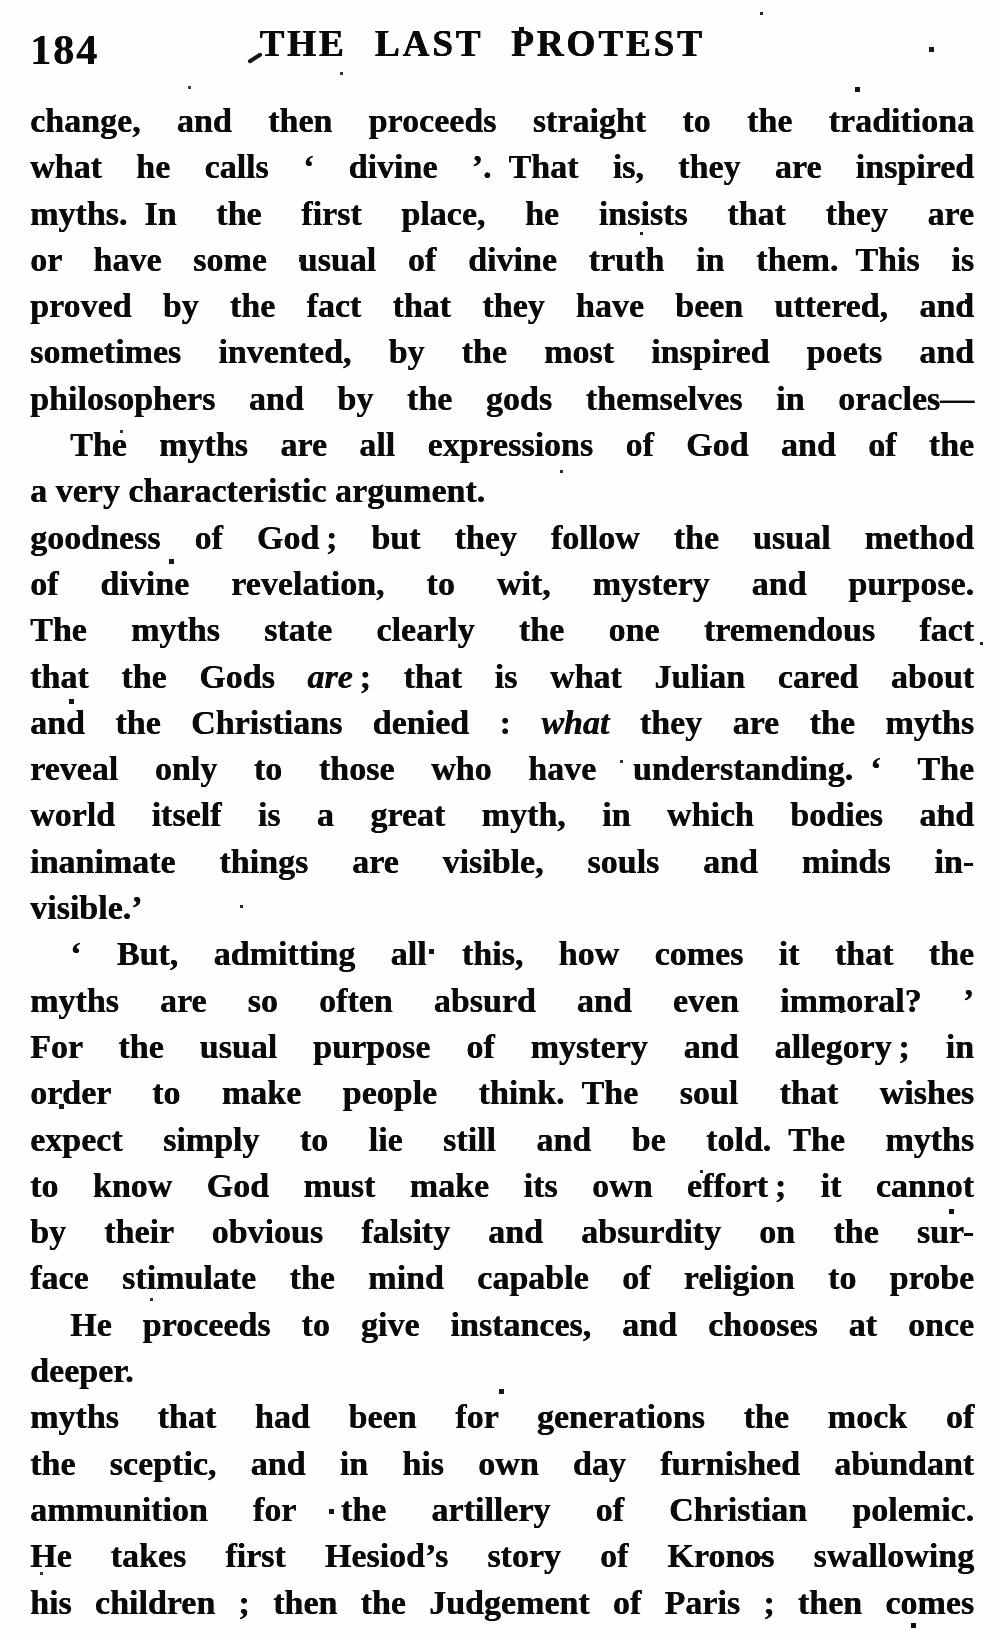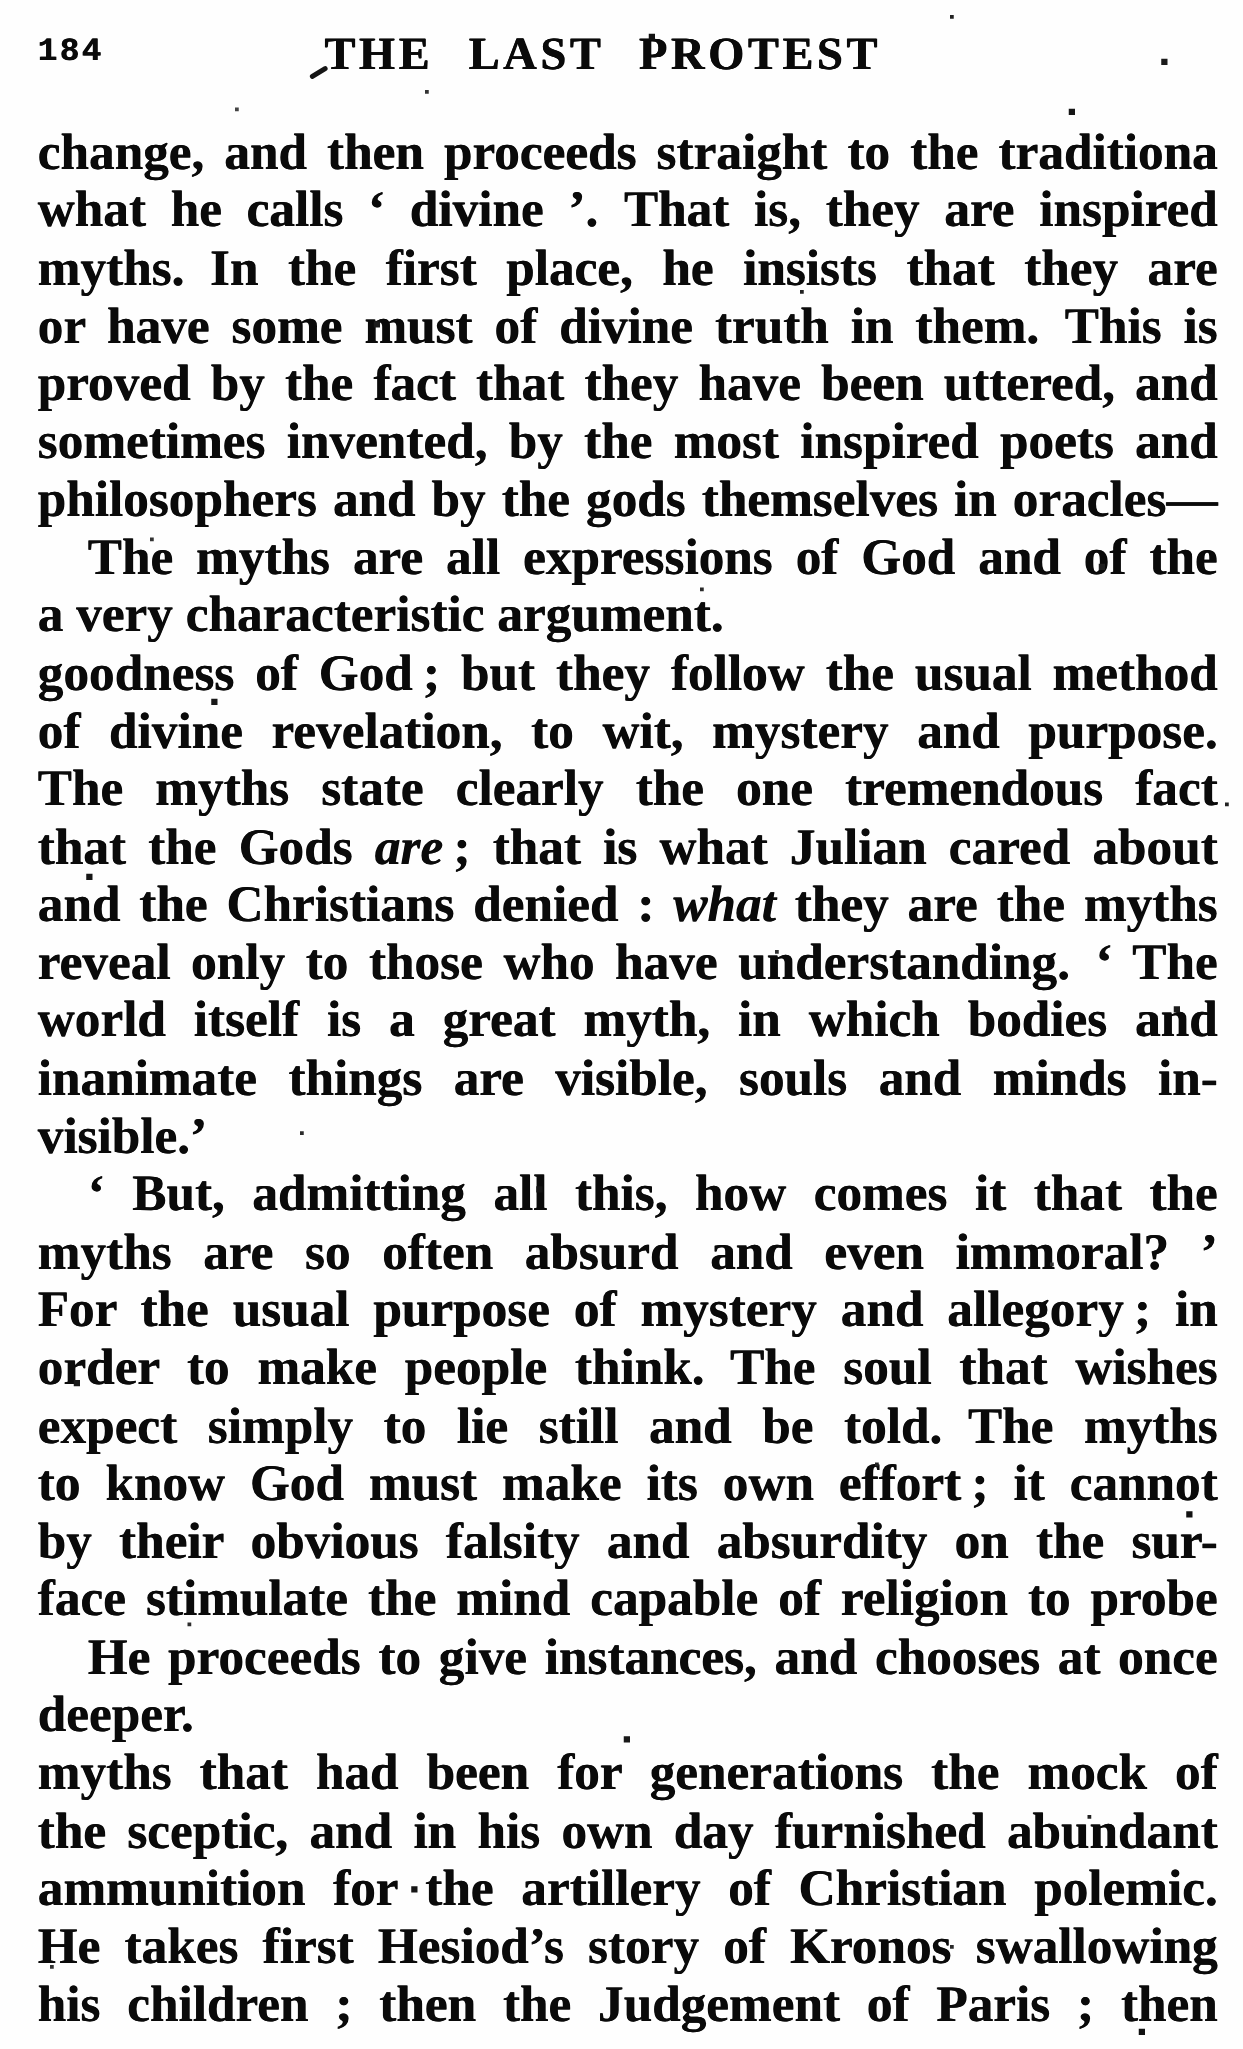"184" .page-number { font-family: Liberation Mono, monospace -> none; font-size: 26px -> 42px }
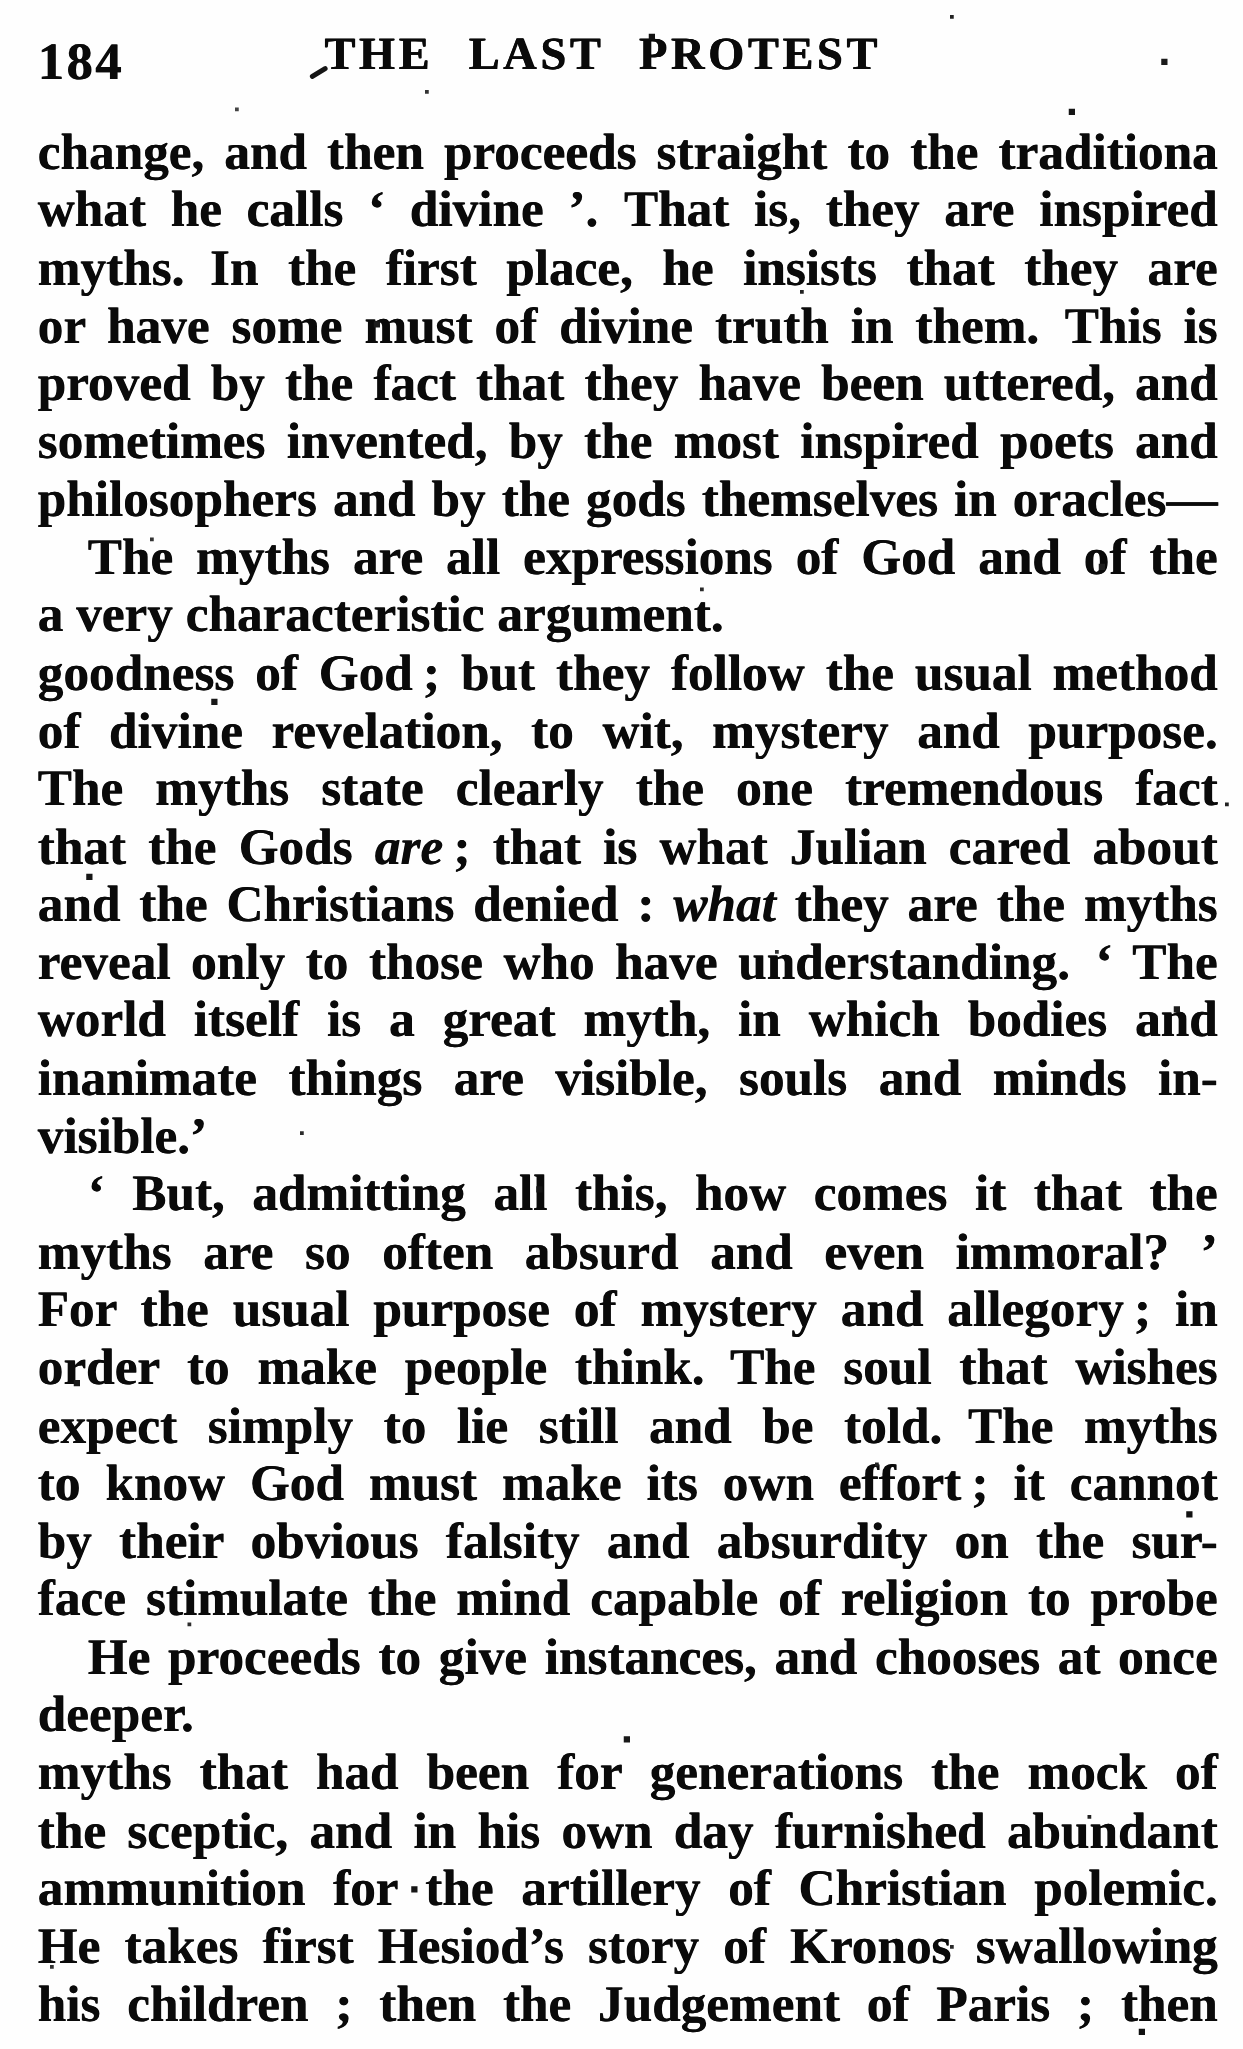"change, and then proceeds straight" .body-text { font-size: 41px -> 34px }
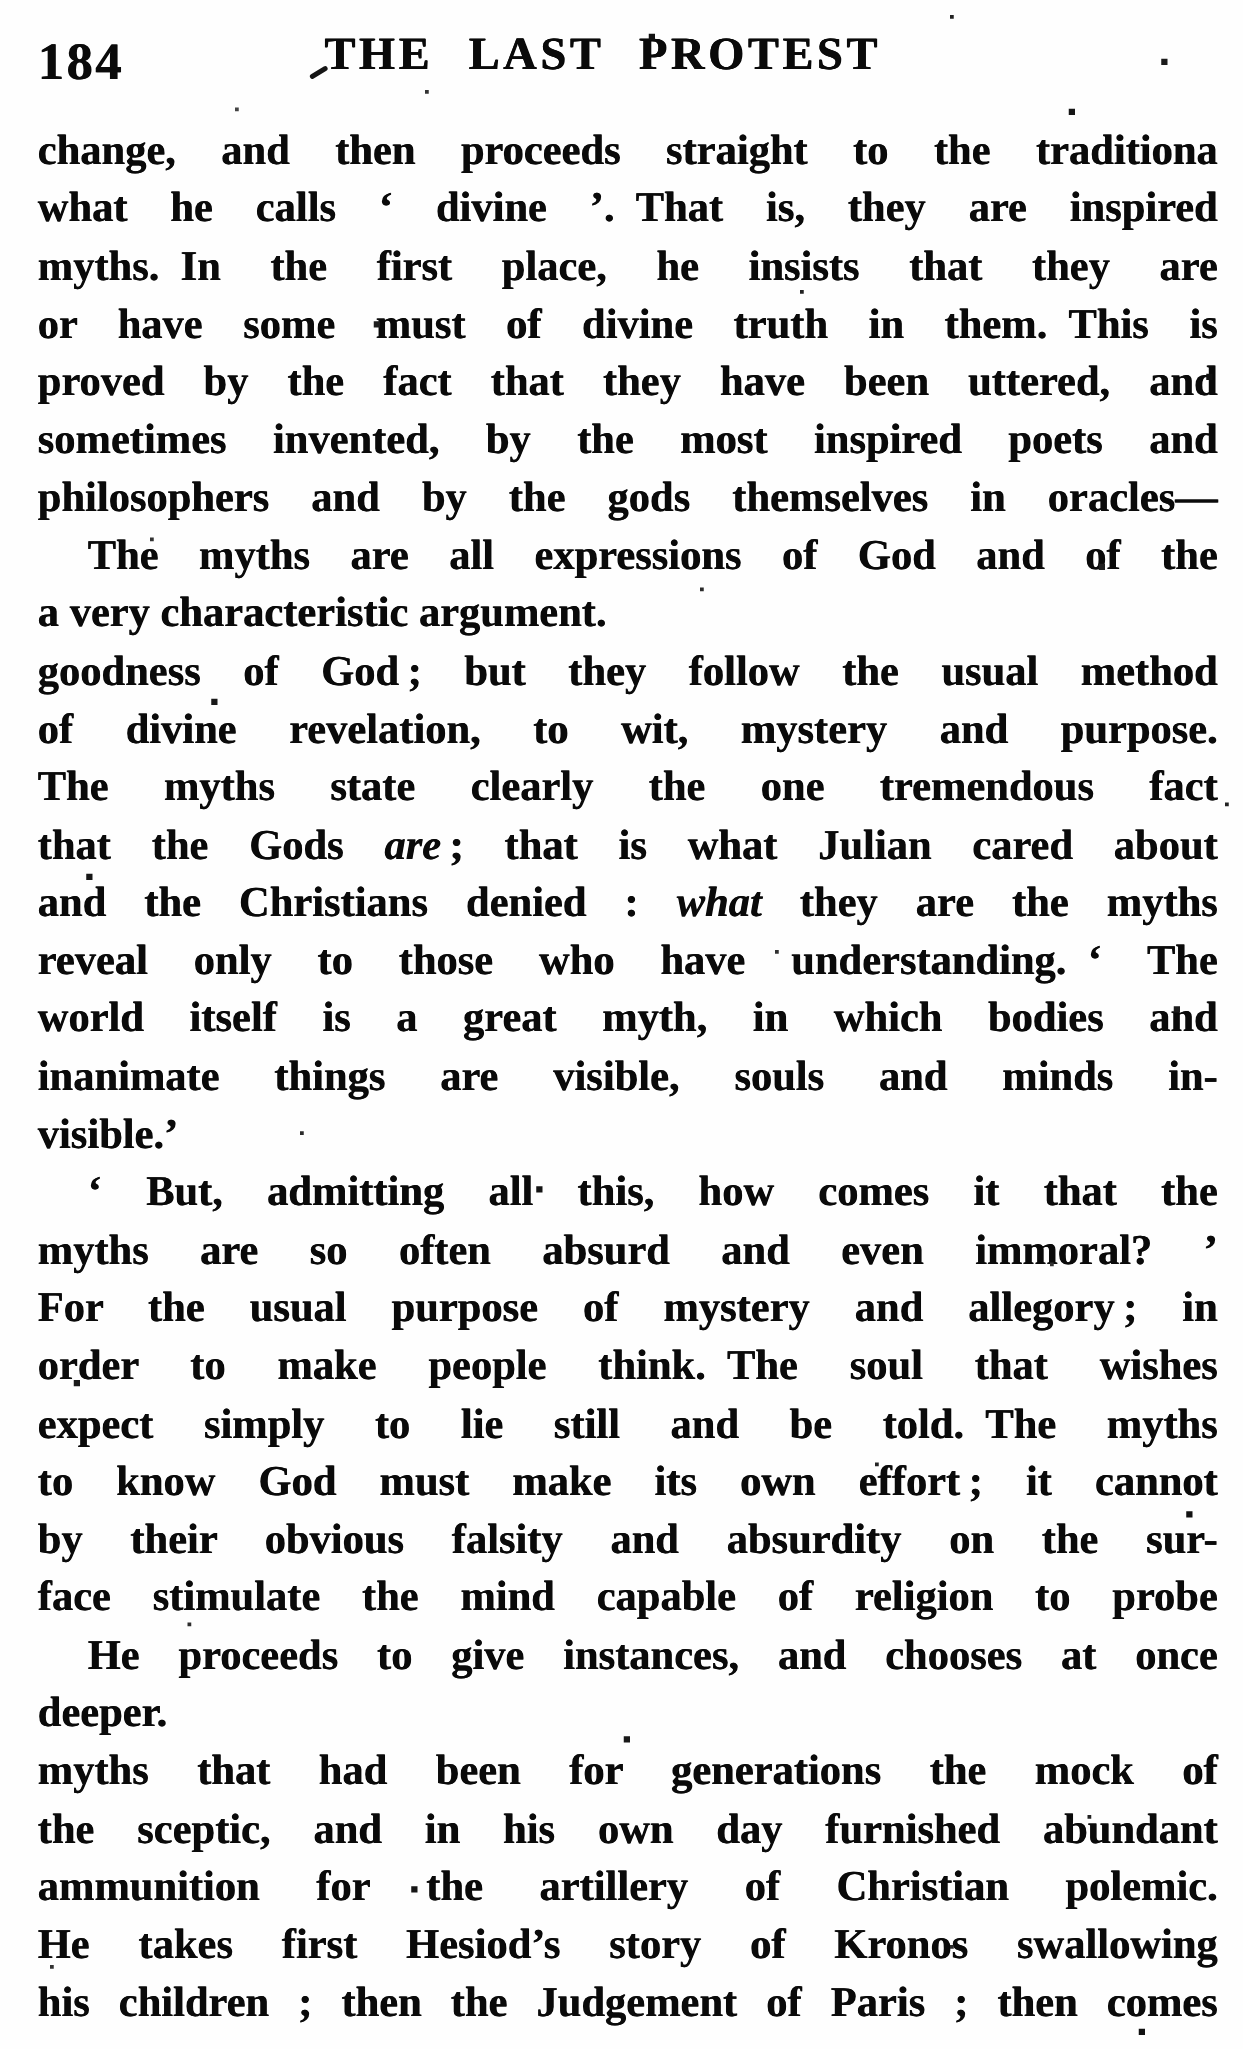"or have some must of" span { text: must -> usual }
